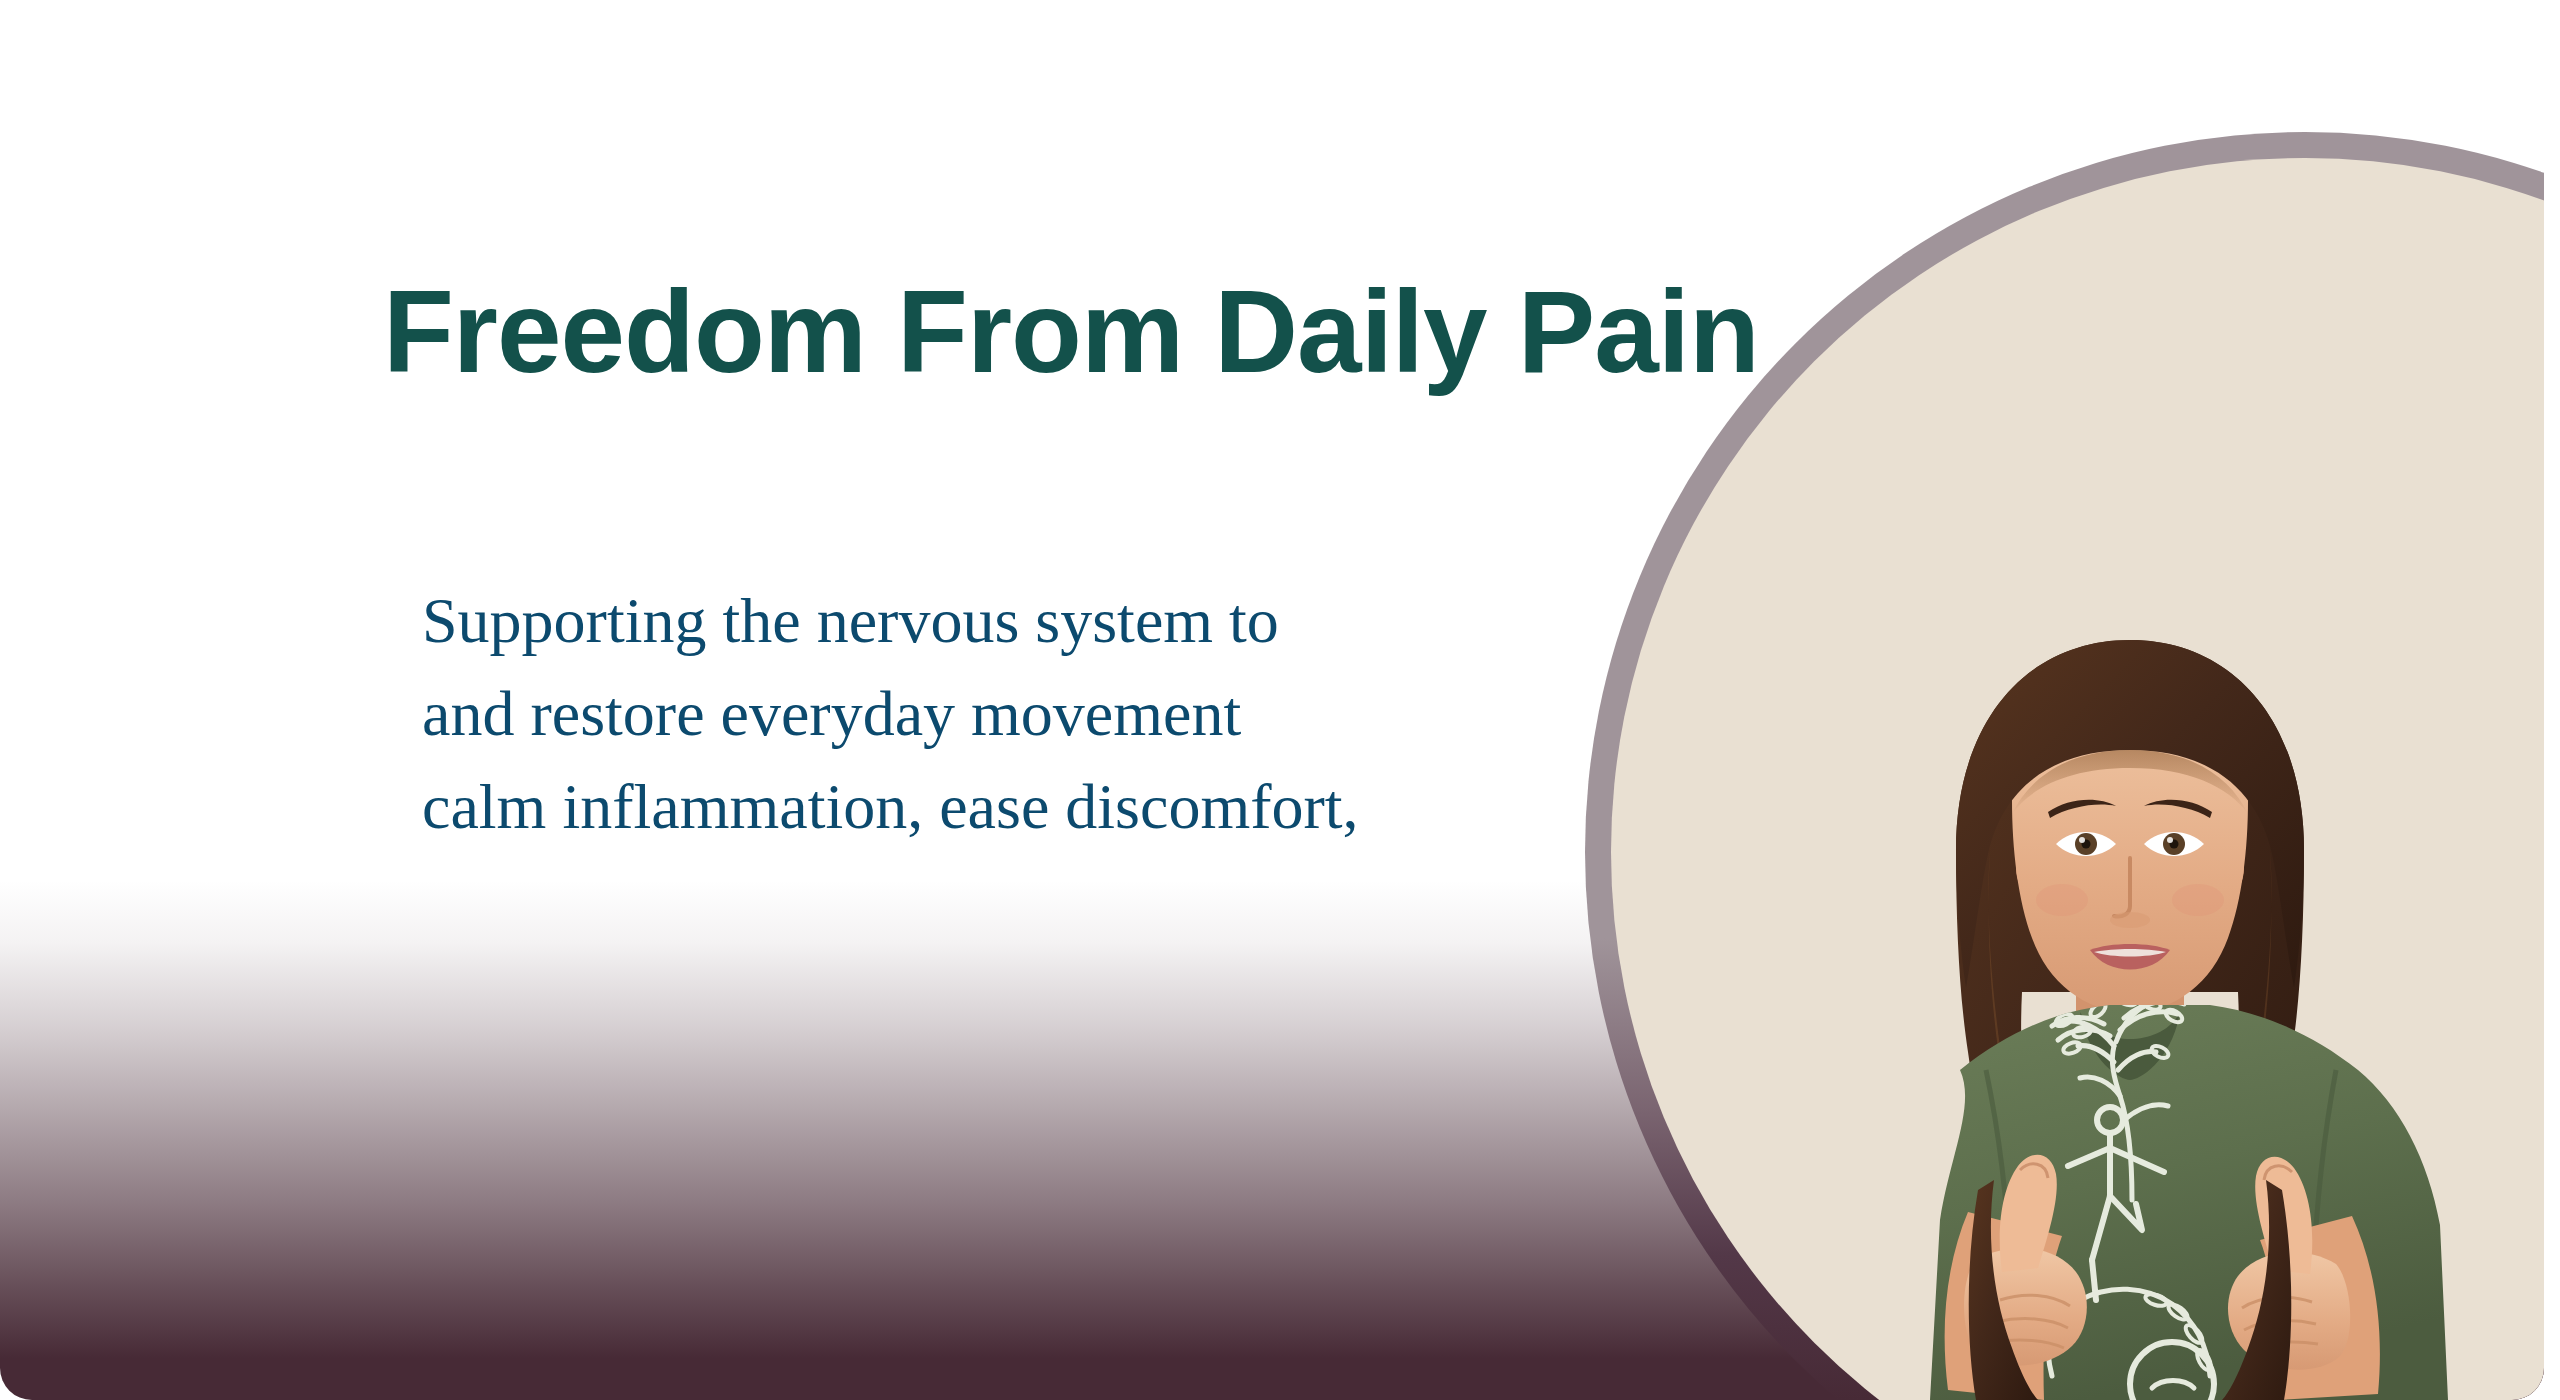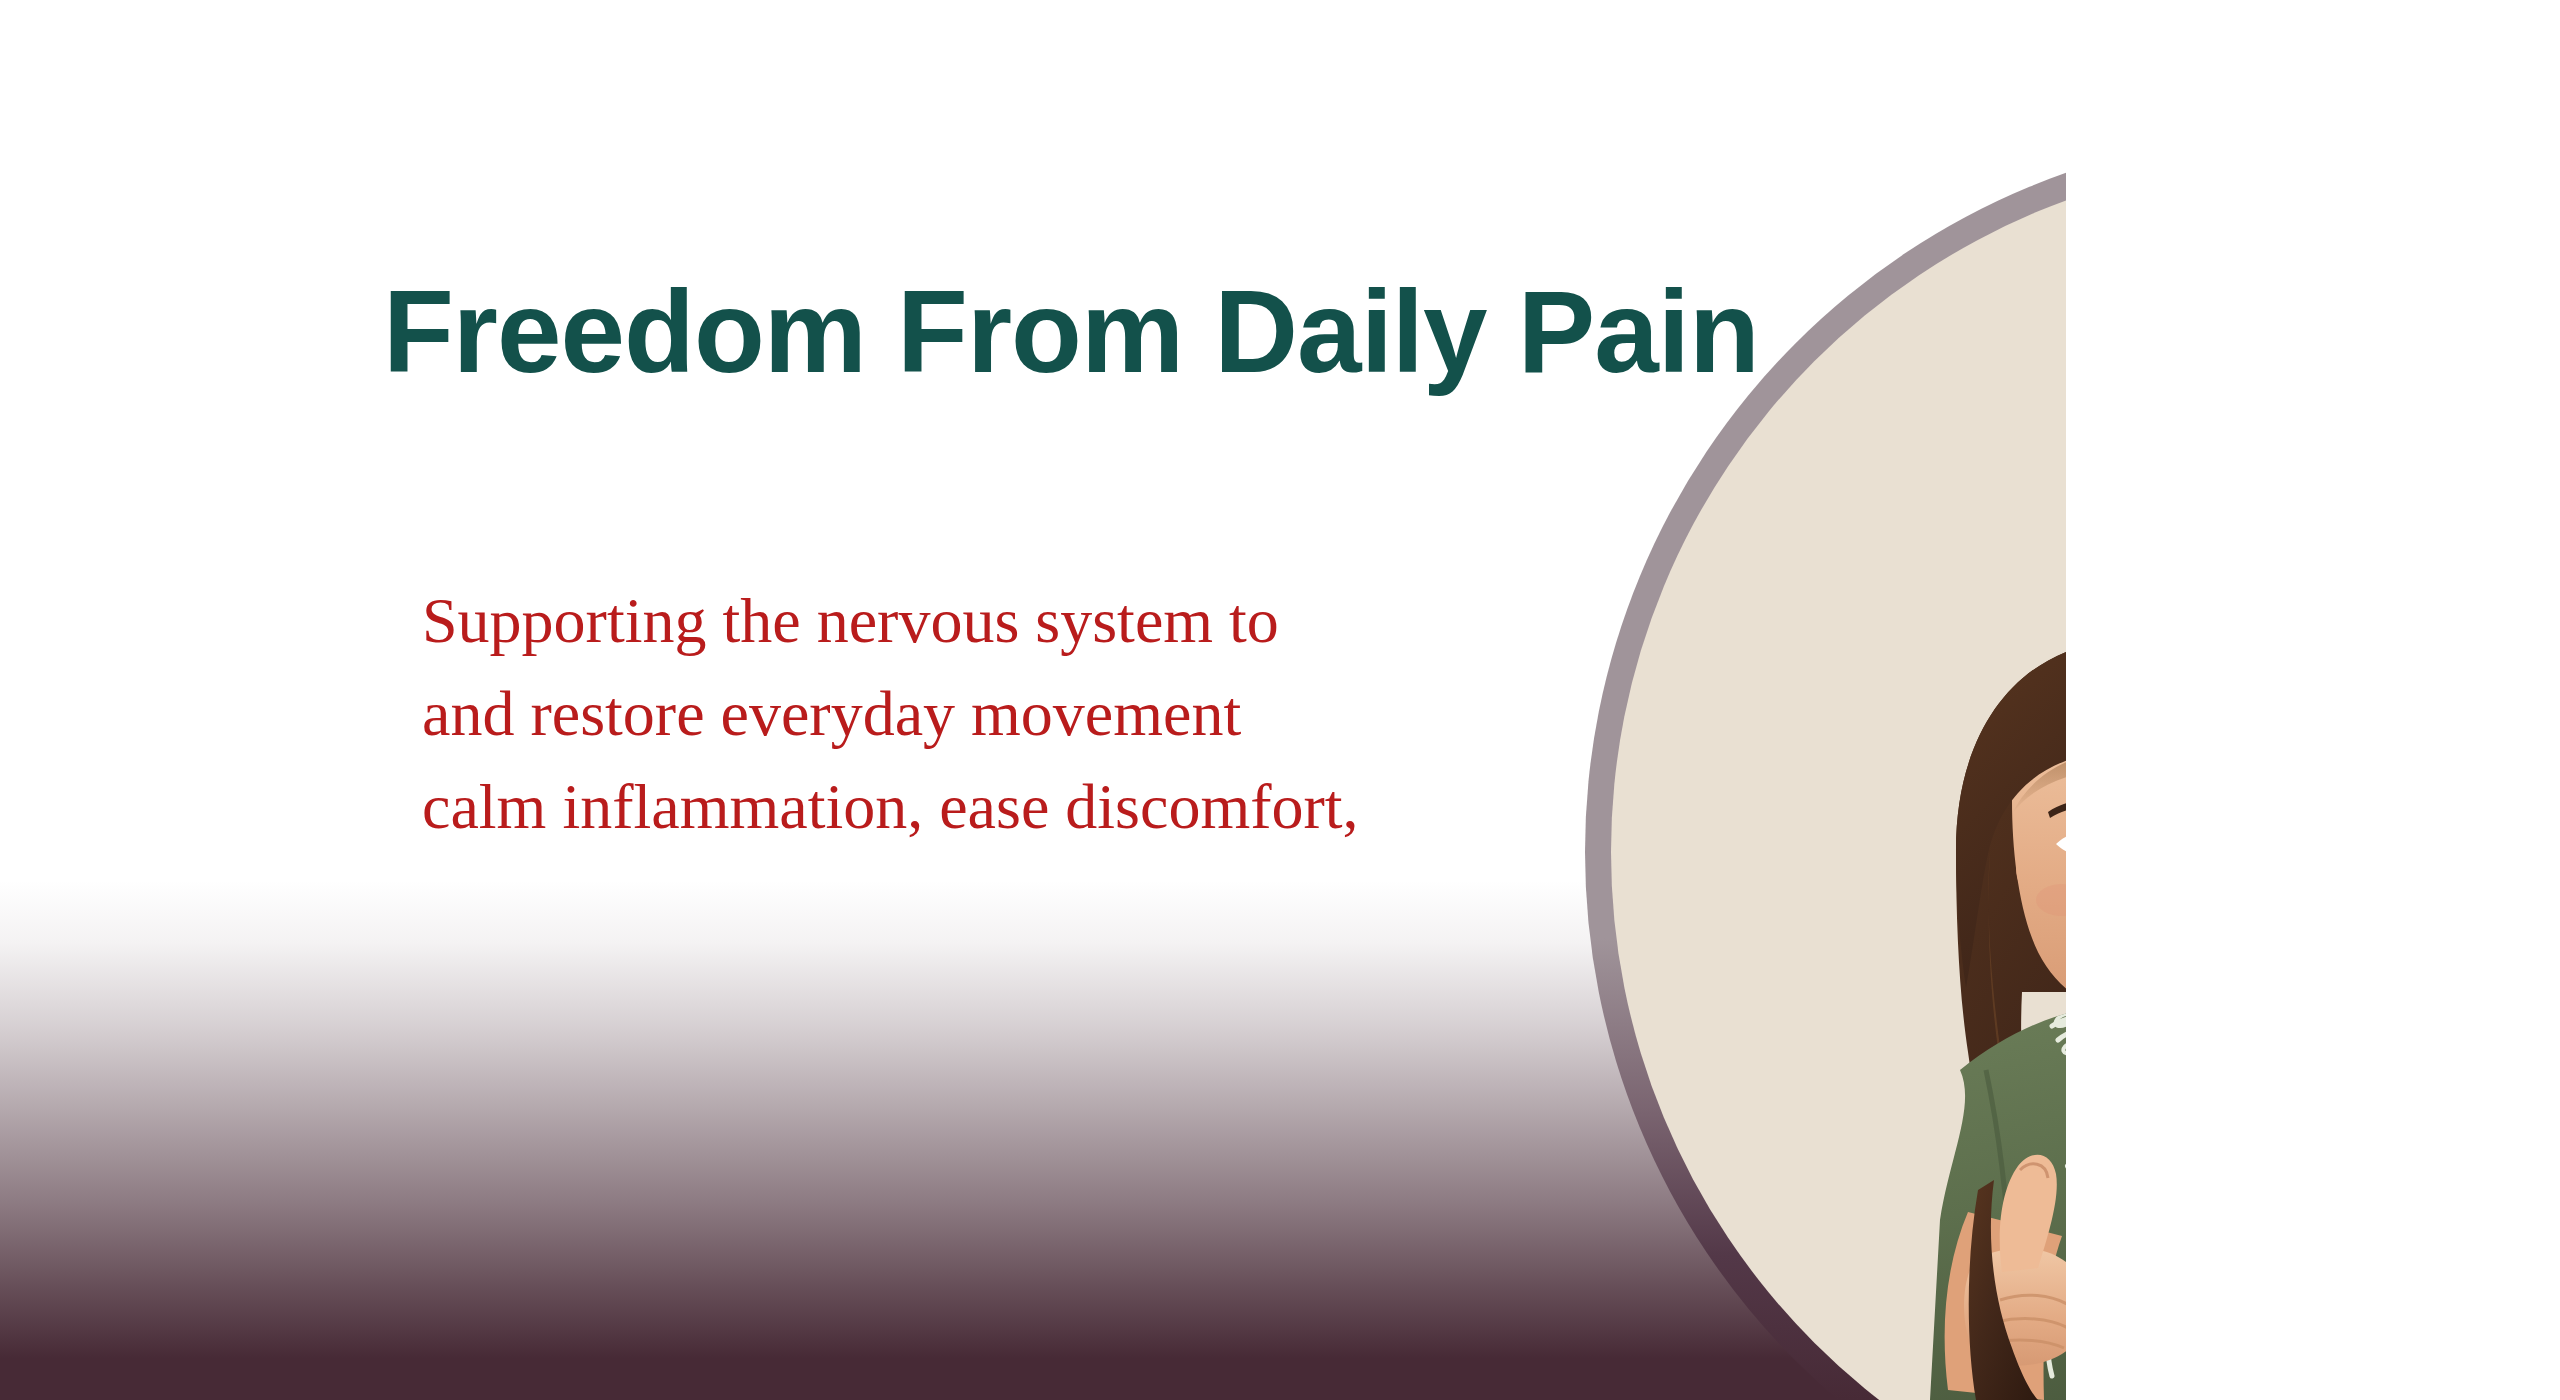"Freedom From Daily Pain" #slide { border-radius: none -> 32px; width: 2066px -> 2544px }
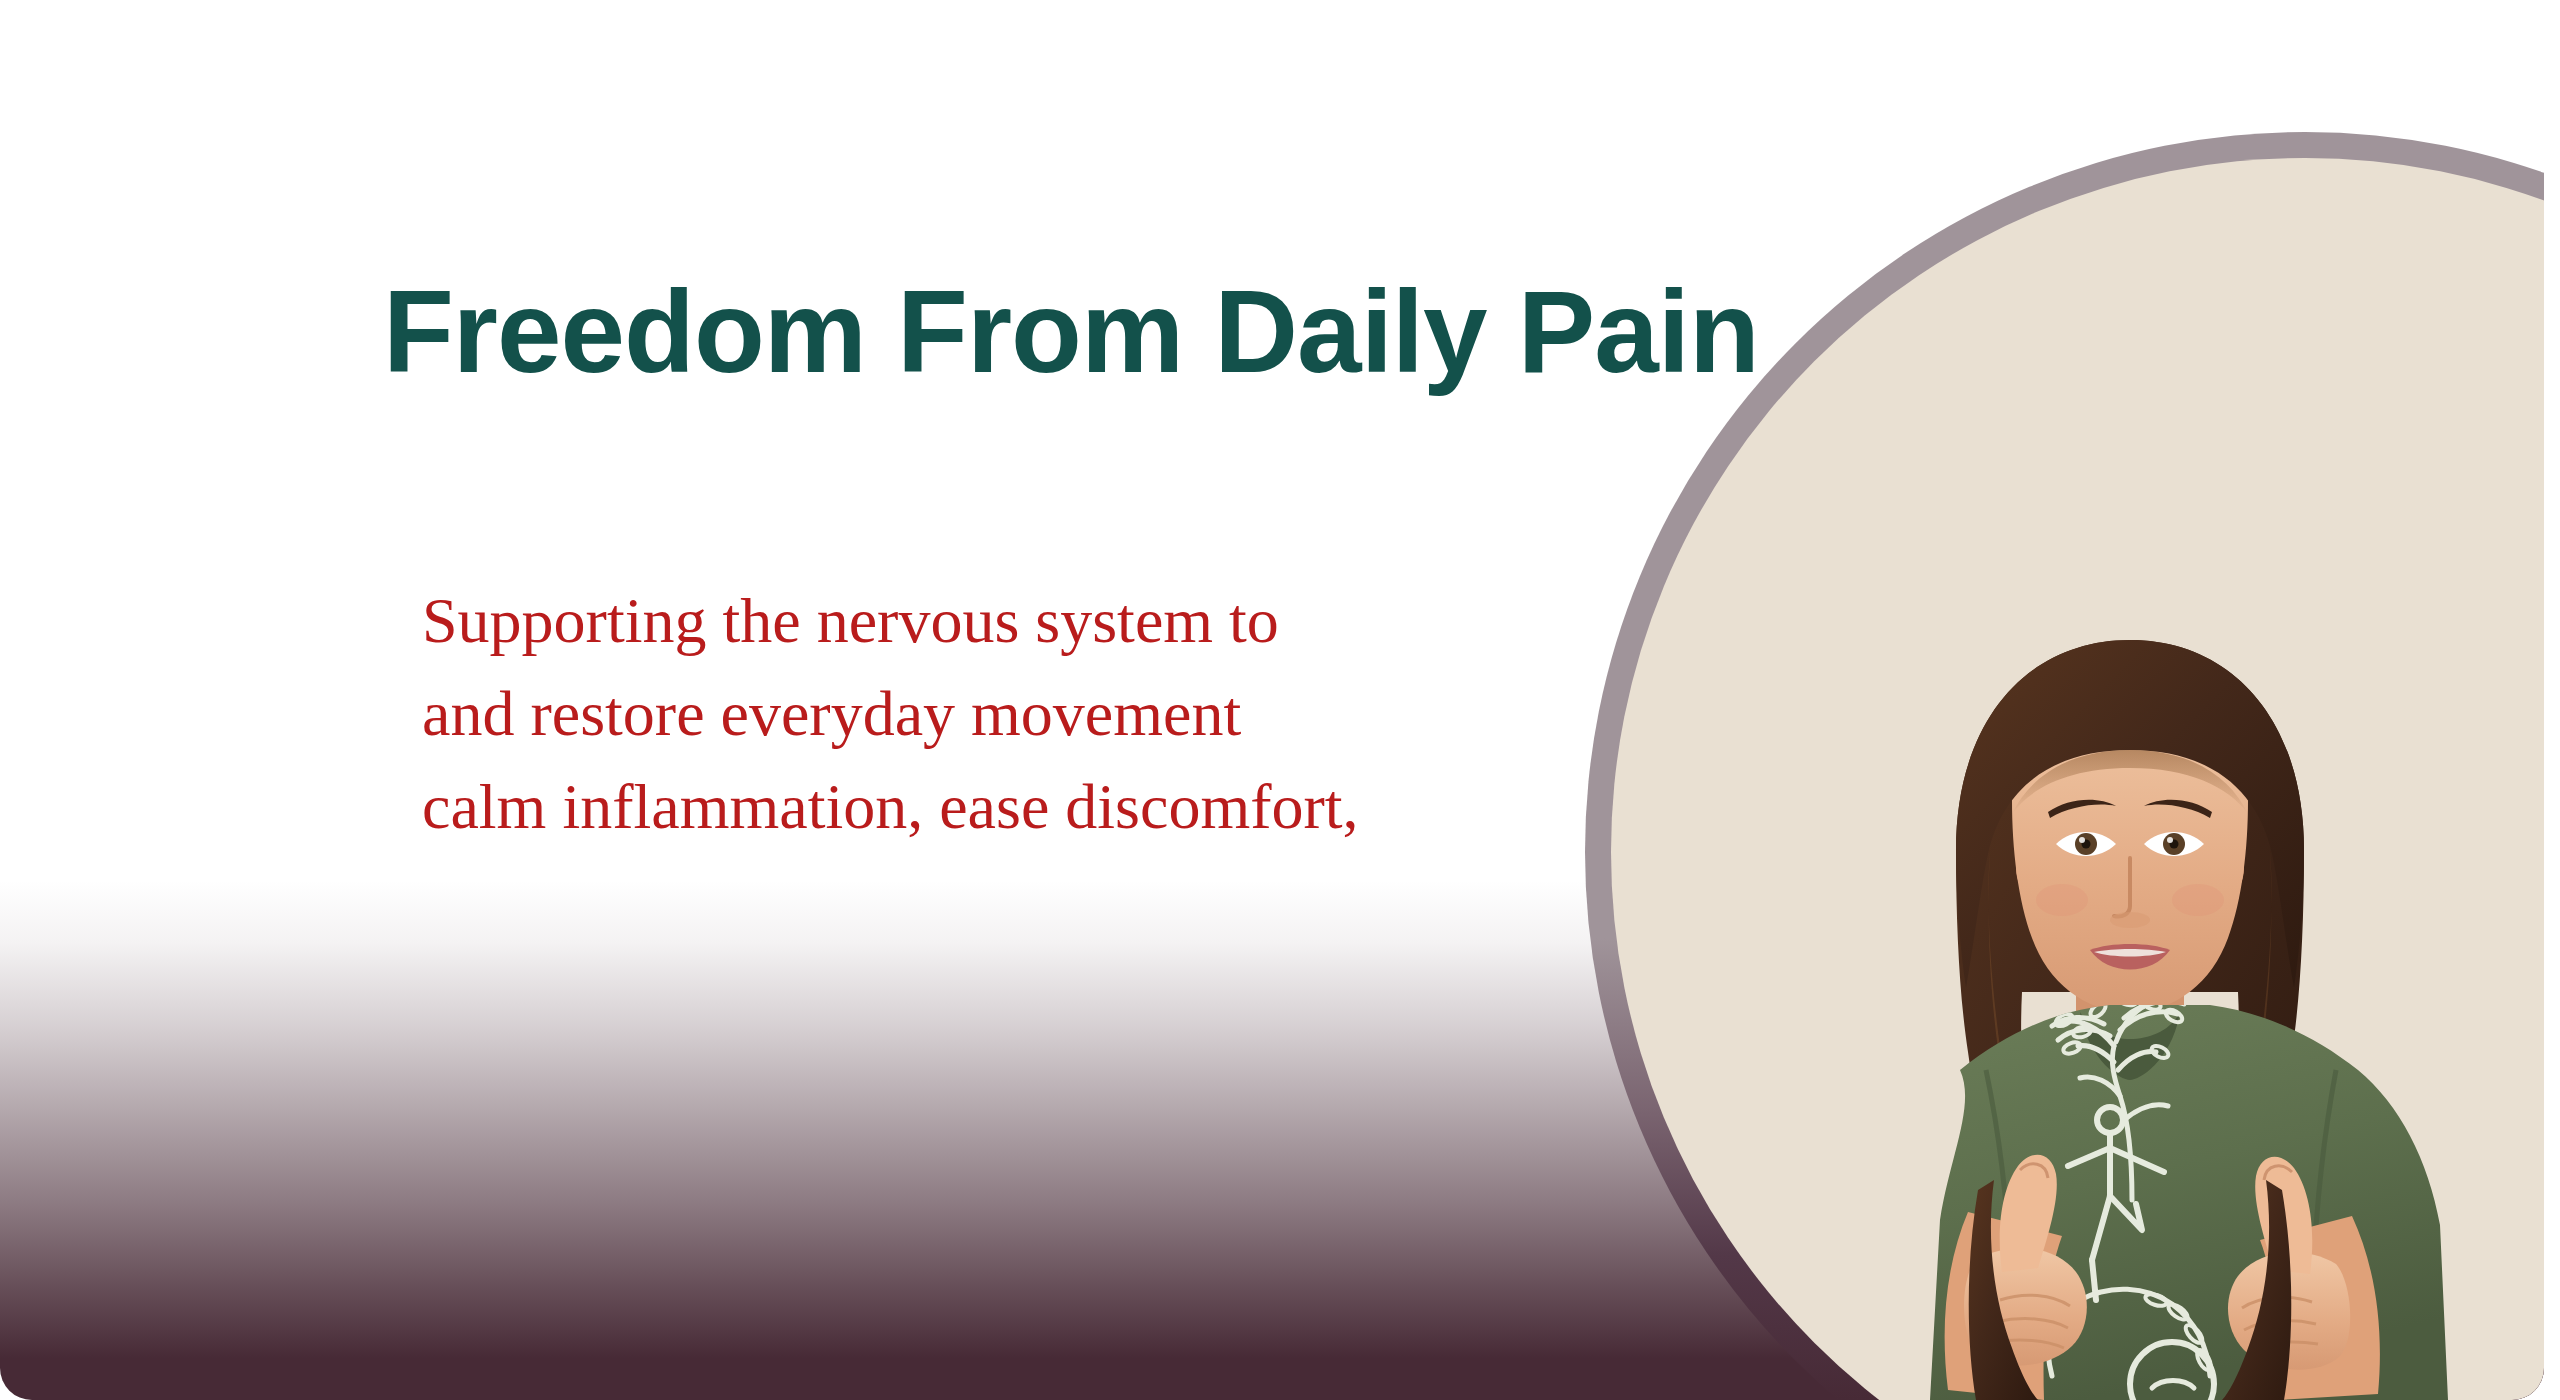"Supporting the nervous system to" .subhead { color: #b91c1c -> #0c4a6e }
